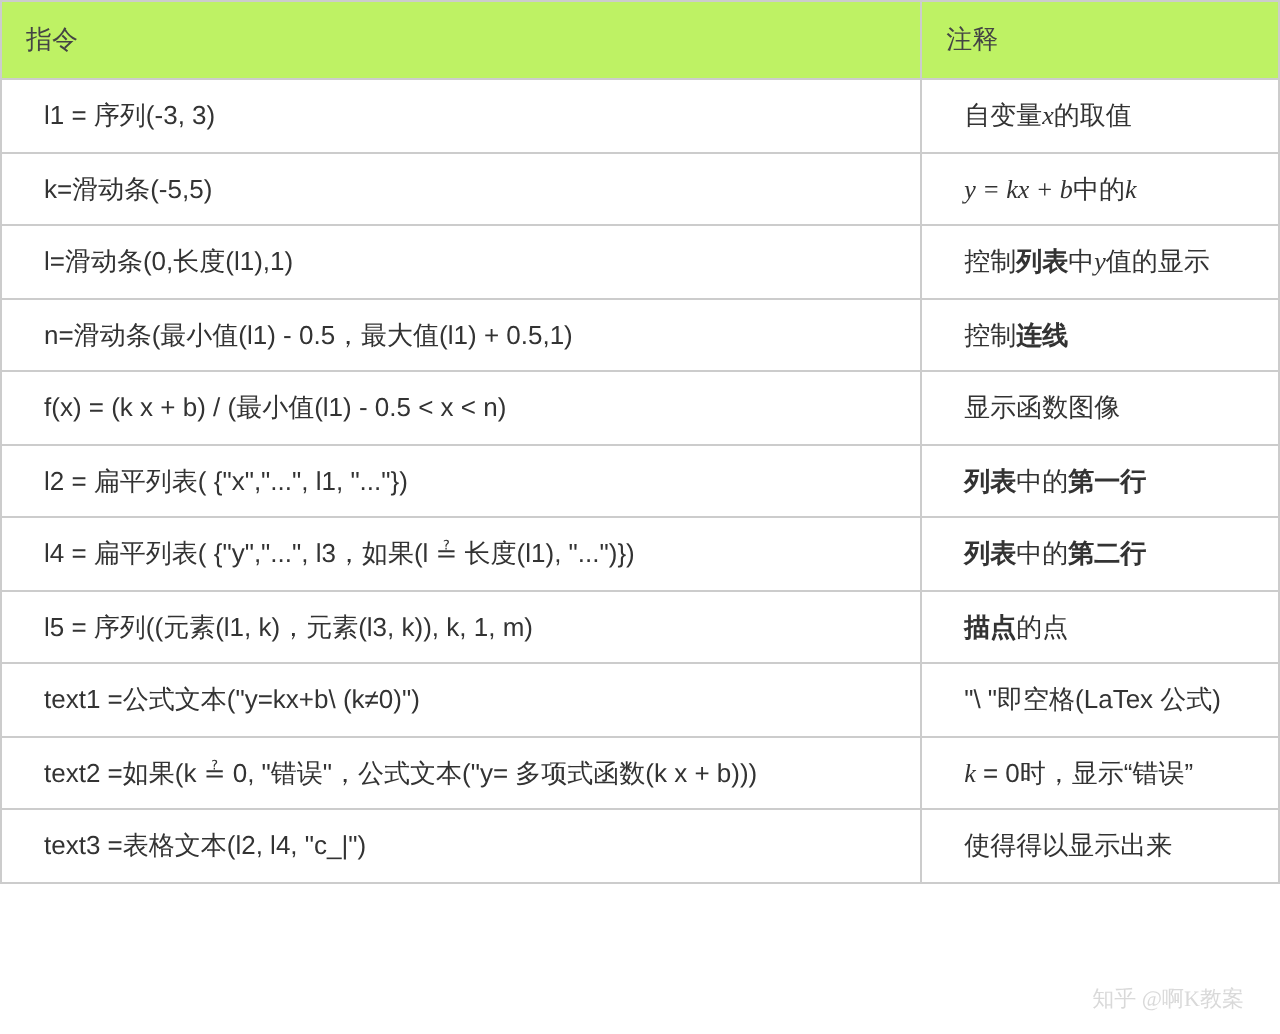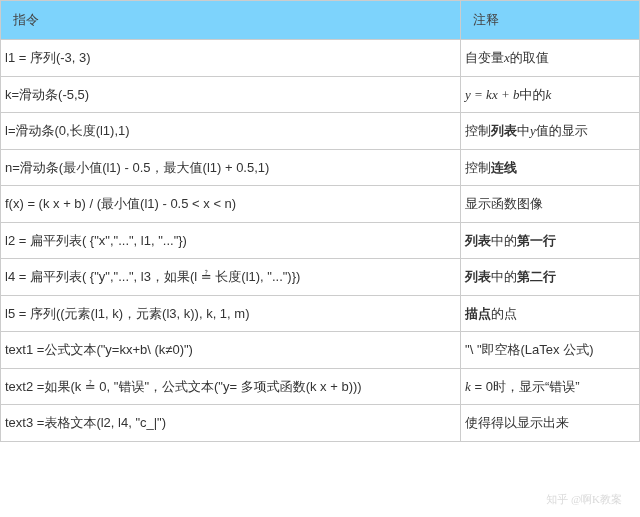"指令" th { background: #7dd3fc -> #bef264 }
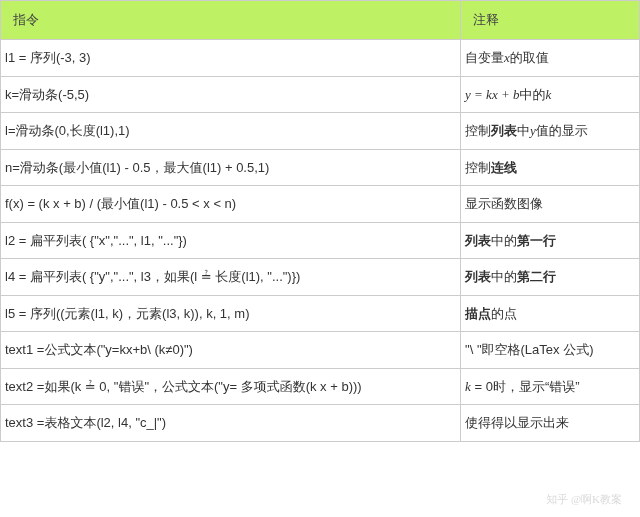"l1 = 序列(-3, 3)" td { padding: 8px 4px -> 8px 21px }
